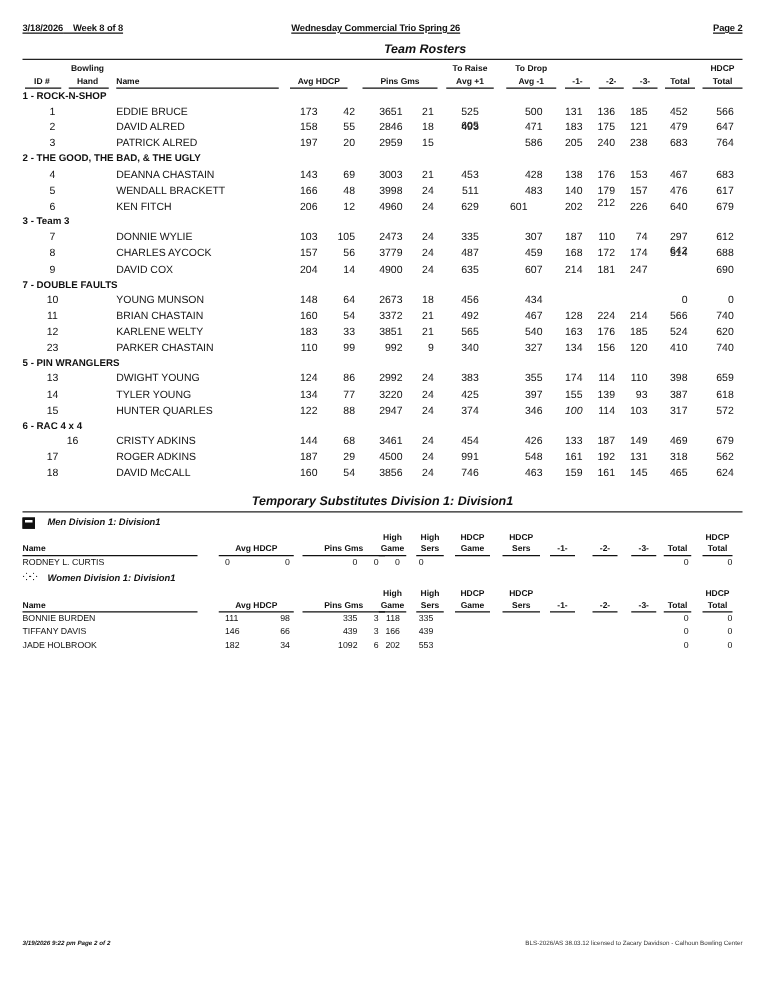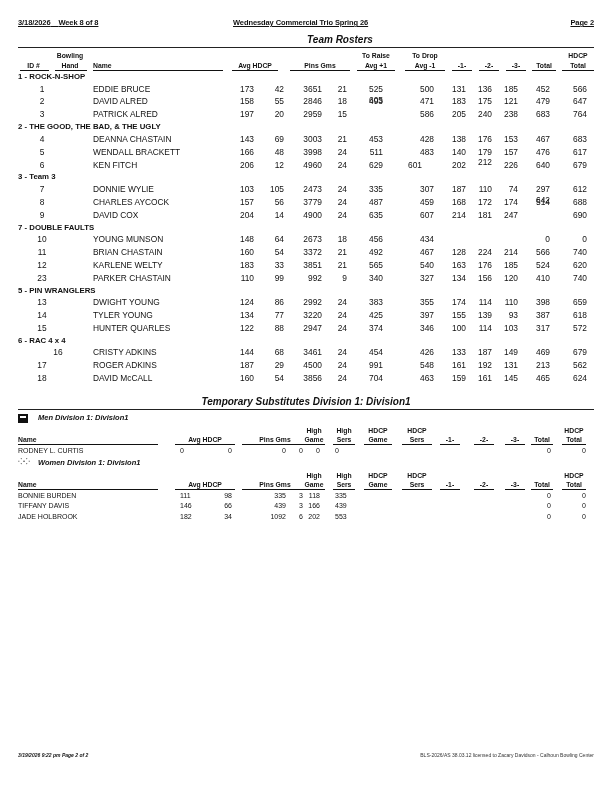"100" div.abs { font-style: none -> italic }
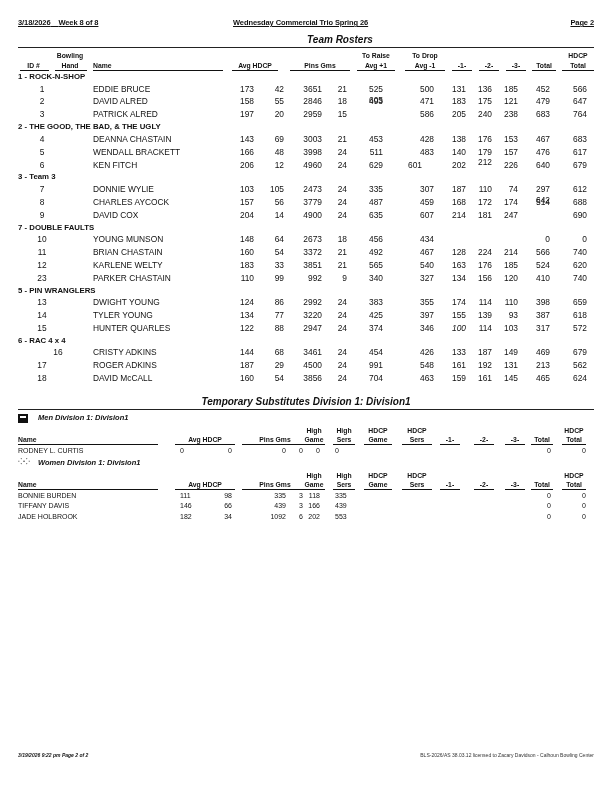"213" div.abs { text: 213 -> 318 }
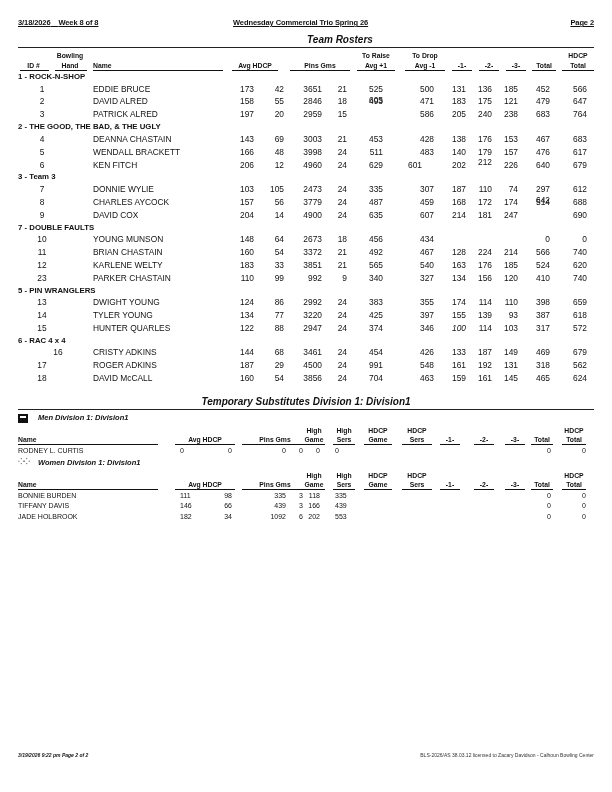"704" div.abs { text: 704 -> 746 }
